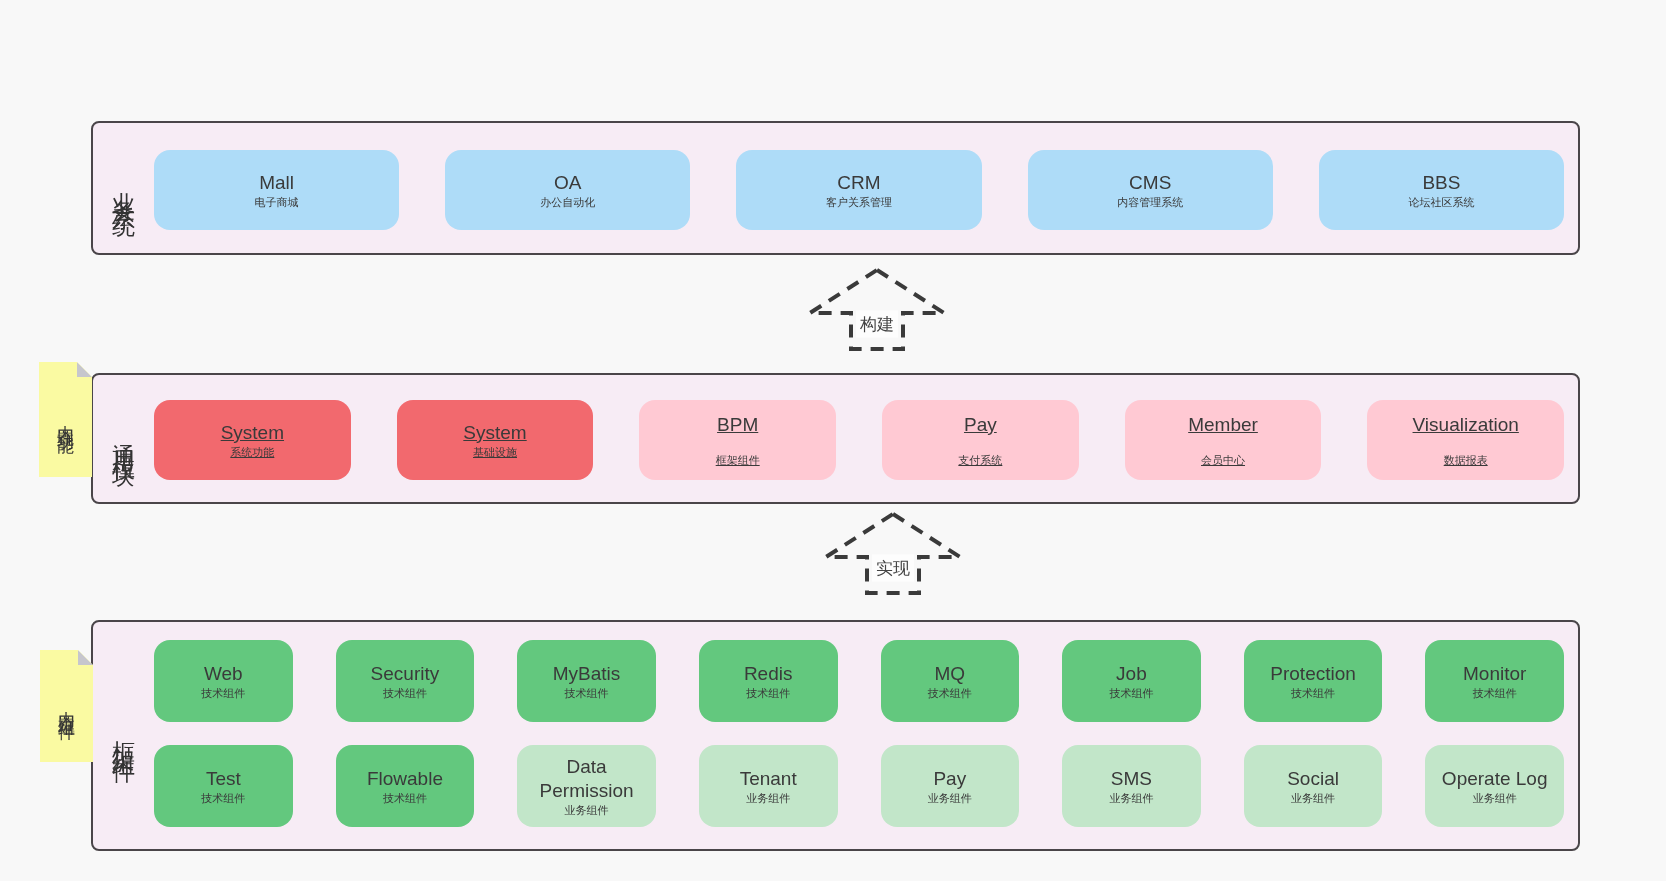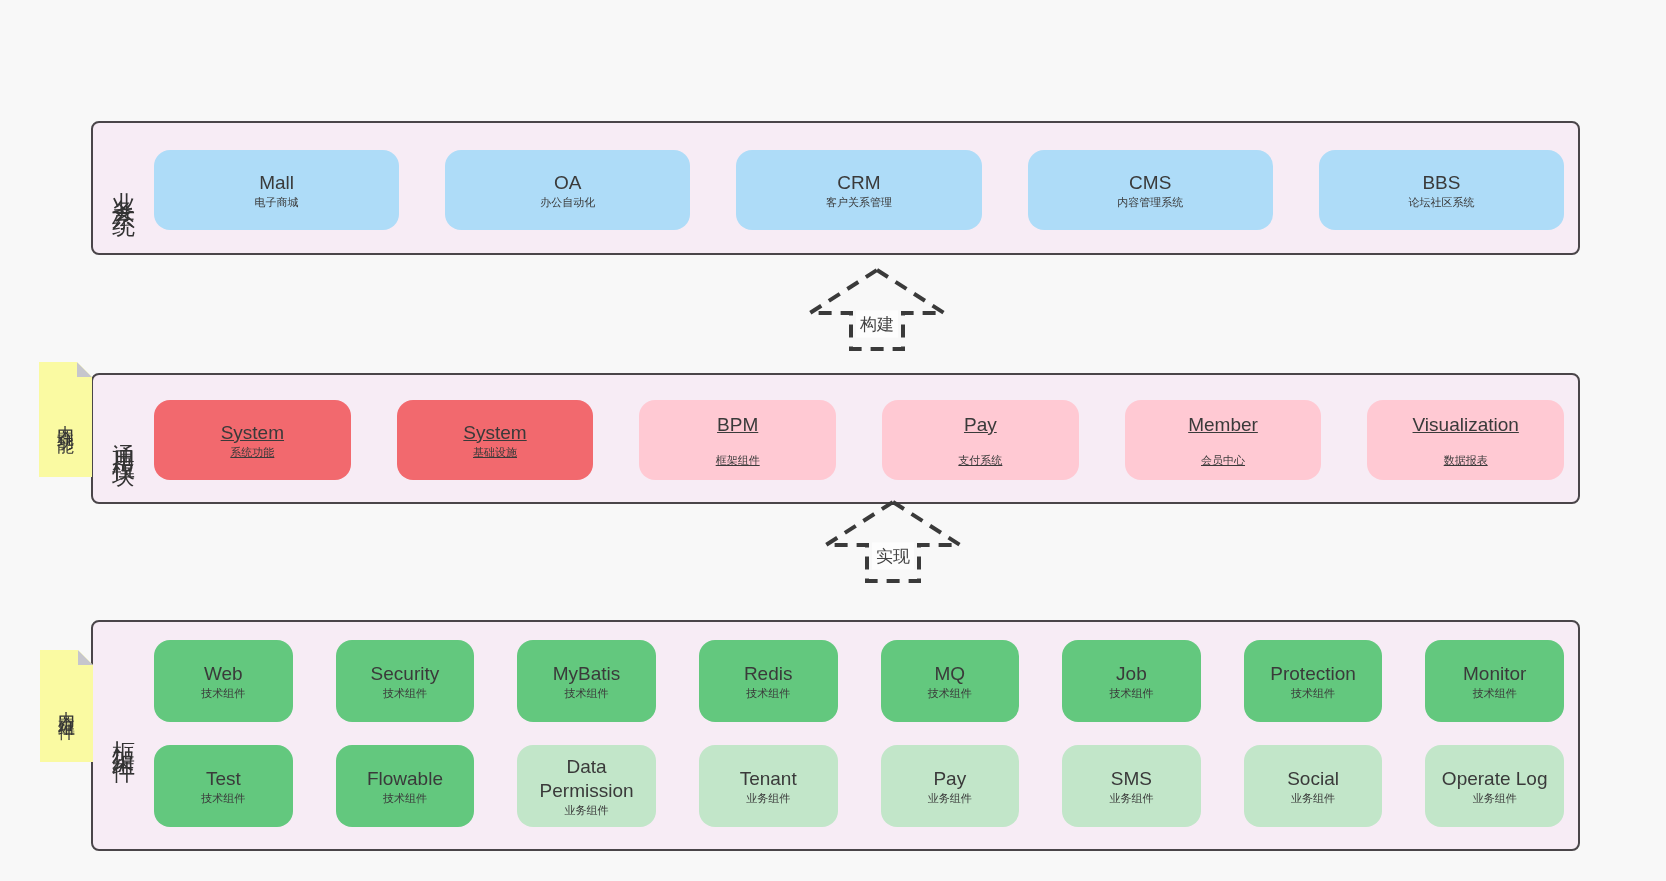"实现" #arrow-2 { top: 492px -> 504px }
